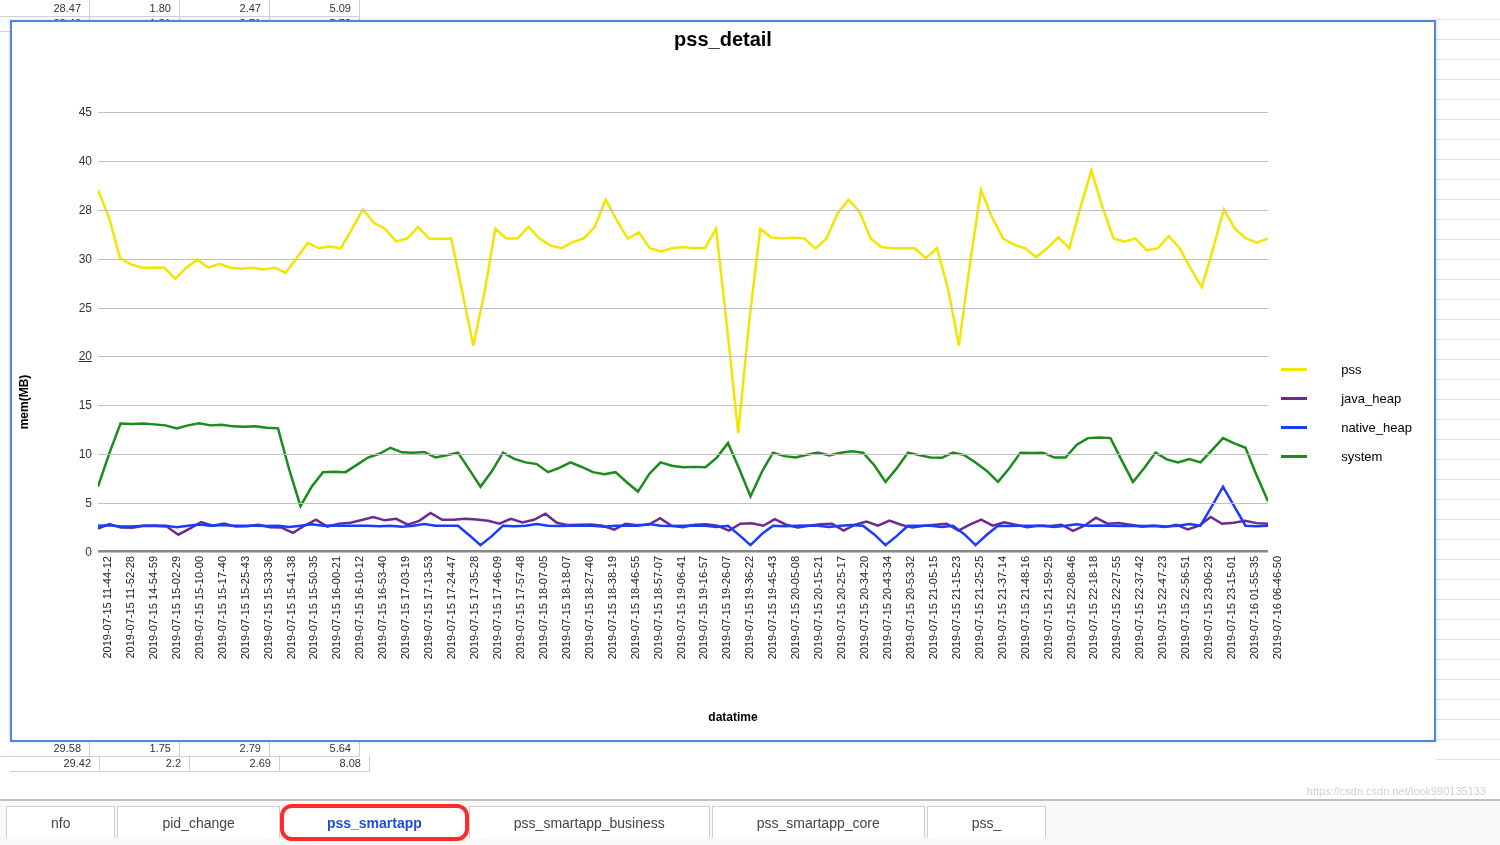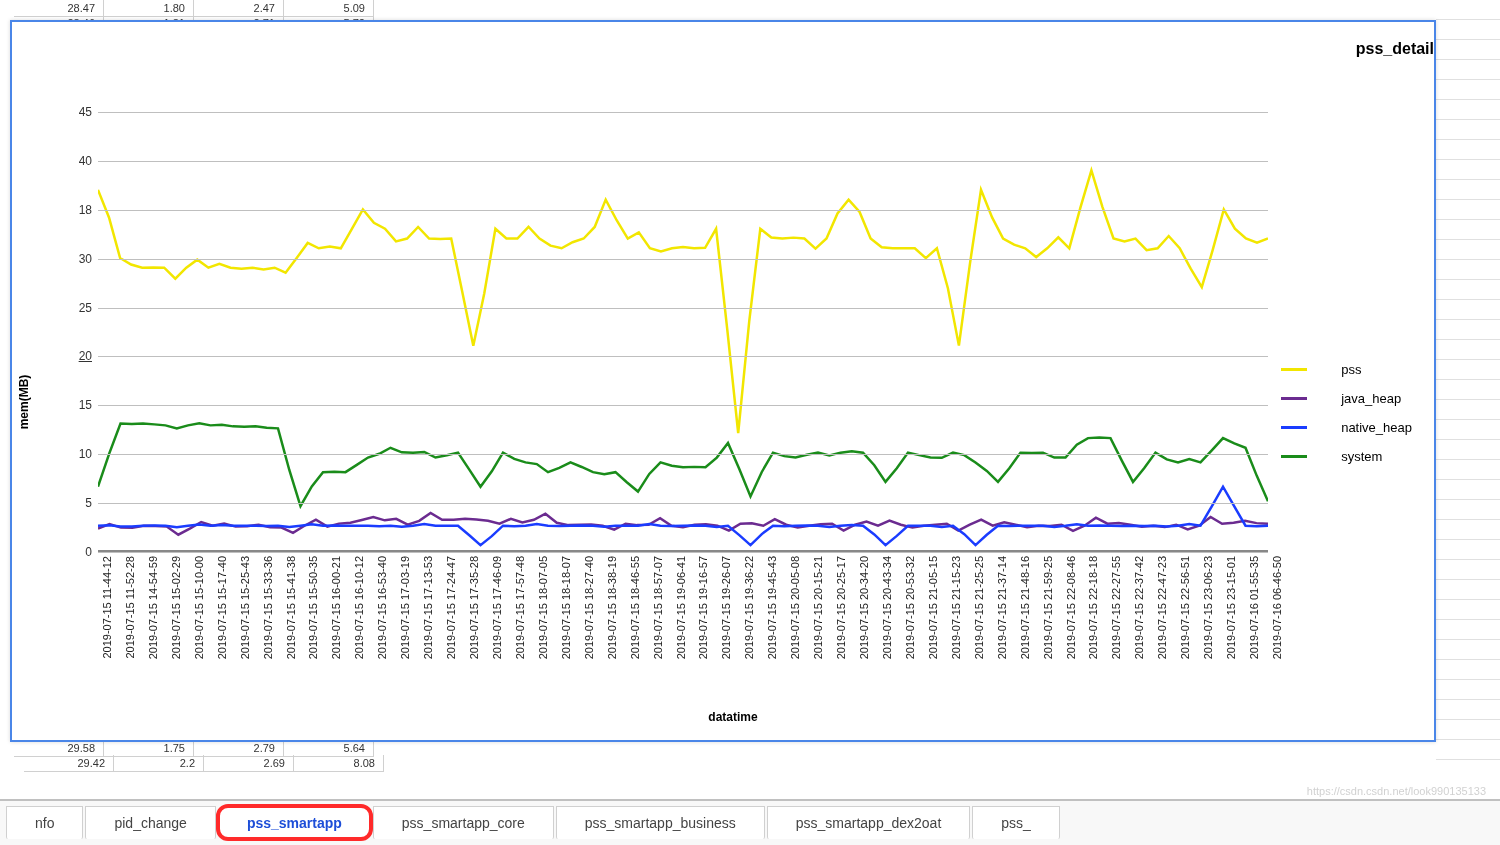"28.47" .grid-cells { left: 14px -> 0 }
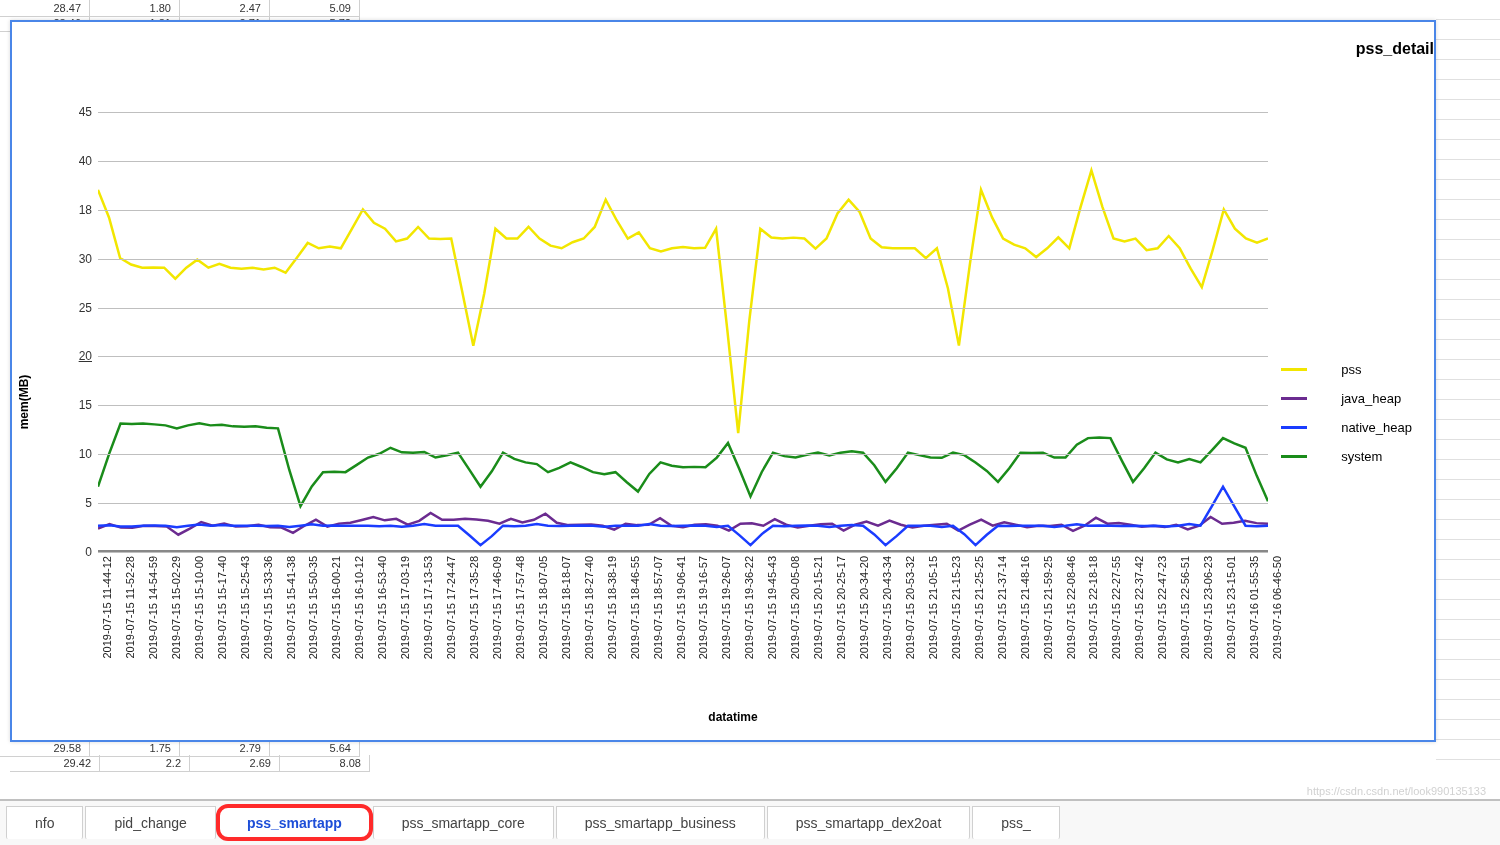"pss_detail" .chart-title { font-size: 16px -> 20px; padding: 18px 0 6px -> 6px 0 6px; text-align: right -> center }
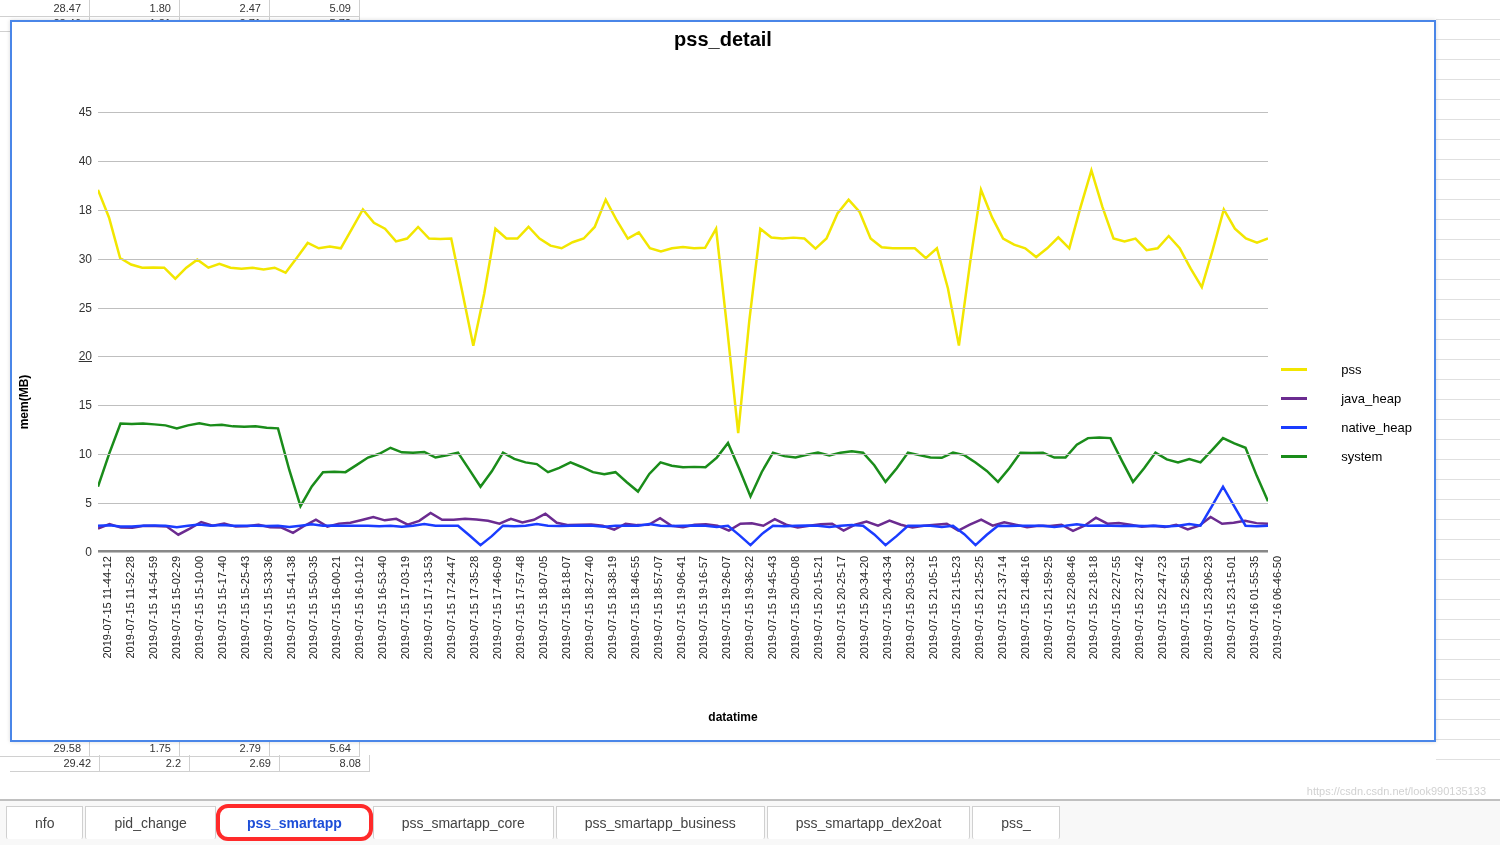"18" div.y-tick { text: 18 -> 28 }
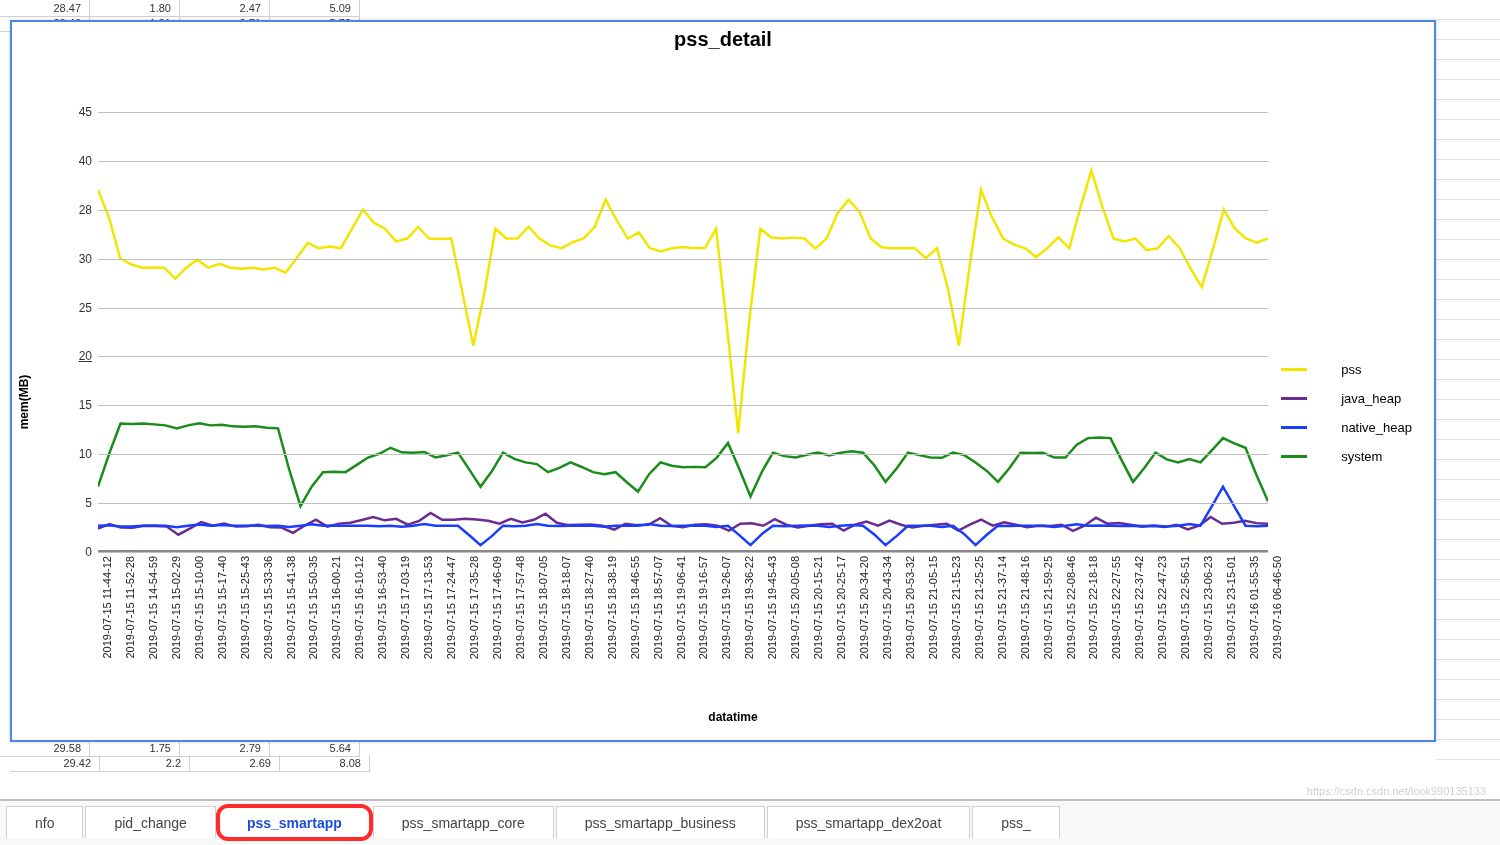"nfo" .tab { padding: 8px 28px -> 8px 44px }
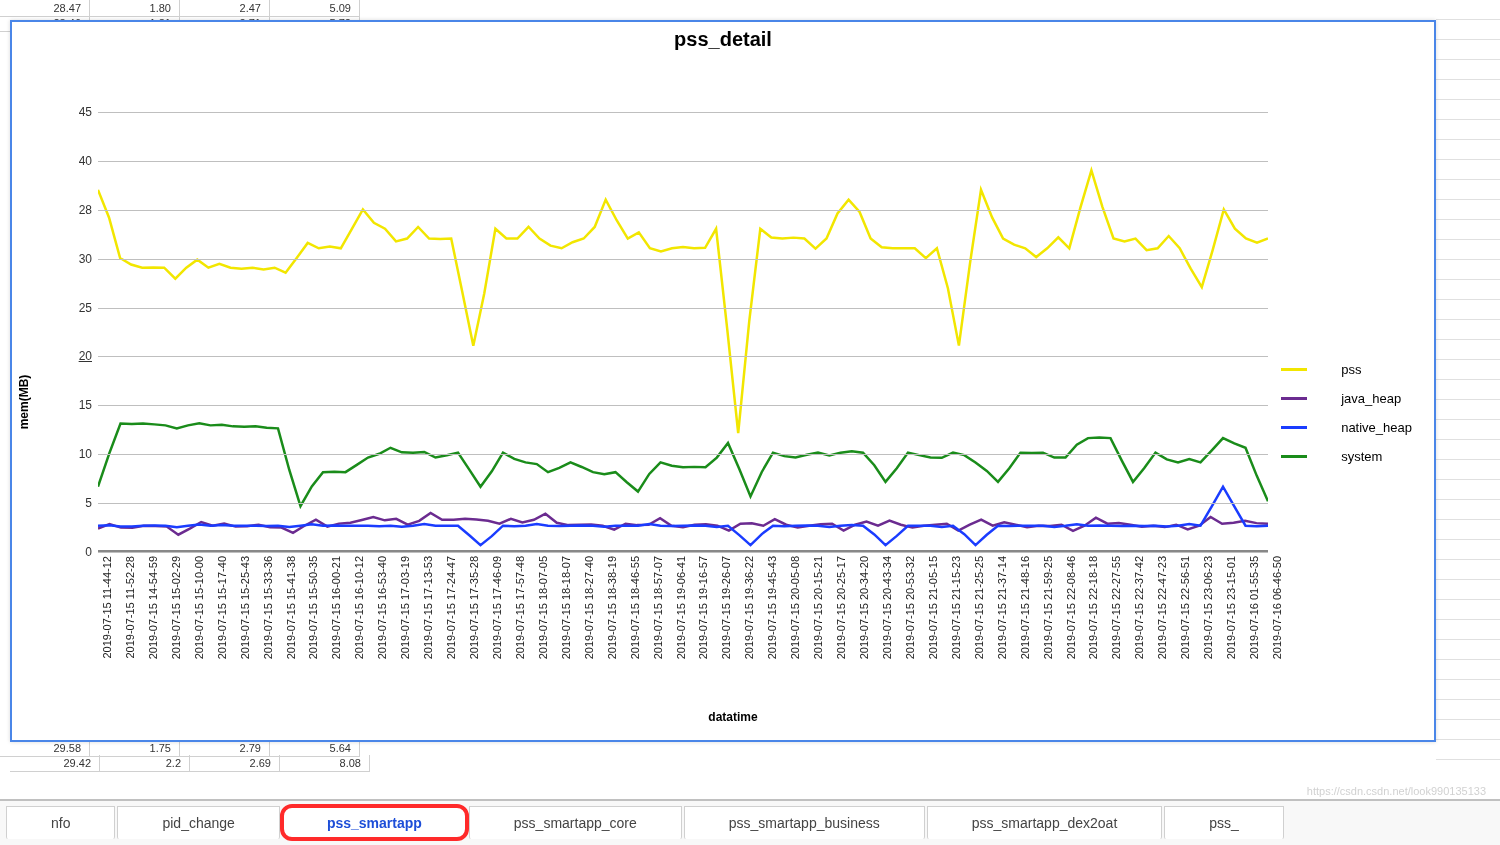"pss_smartapp_core" div.tab { order: before "pss_smartapp_business" -> after "pss_smartapp_business" }
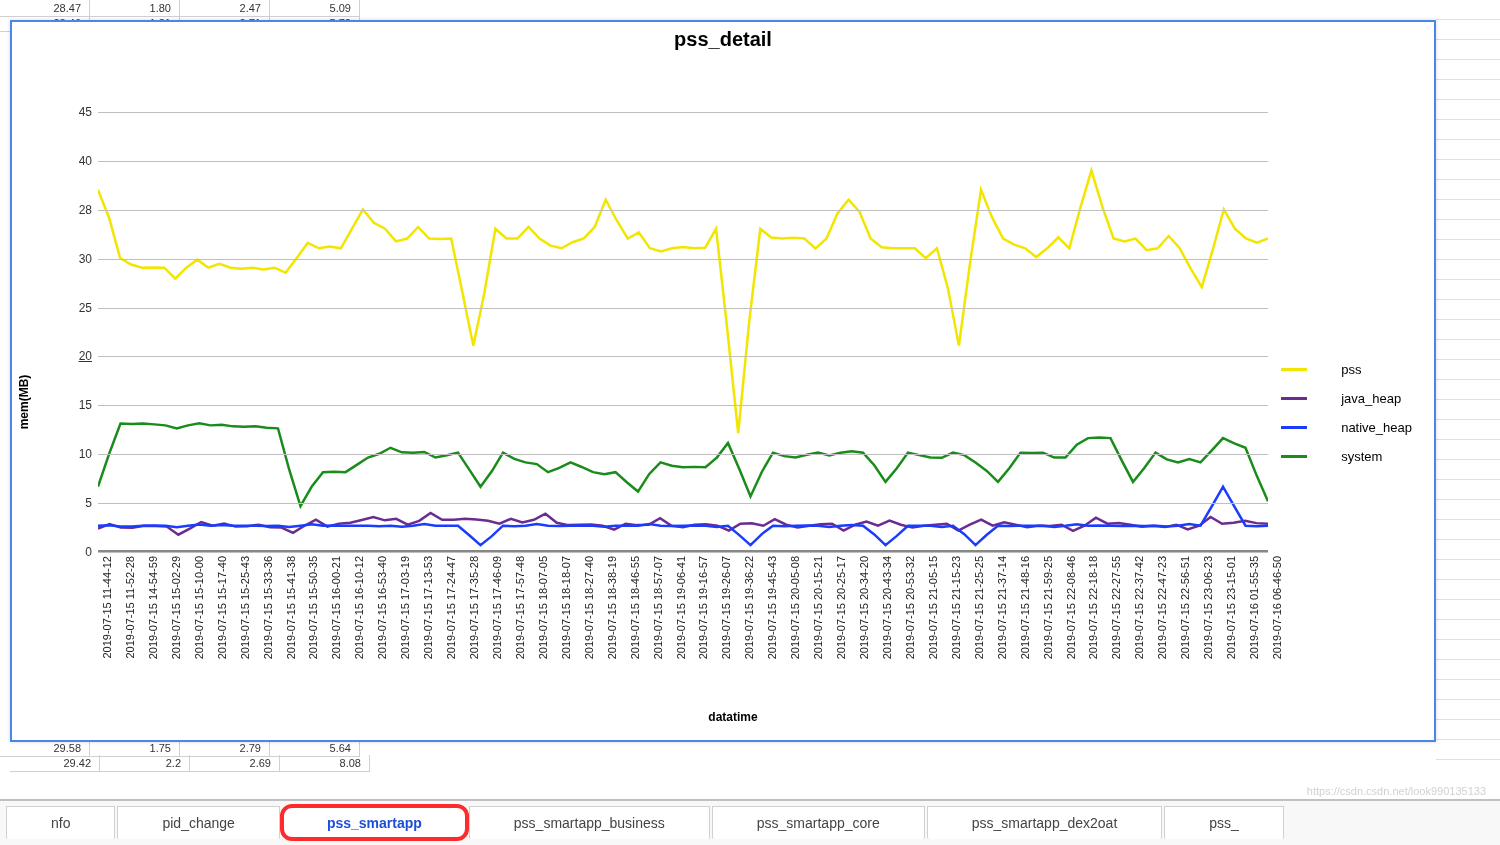"pss_smartapp_dex2oat" div.tab { html: <div>pss_smartapp_dex2oat</div> -> none }
